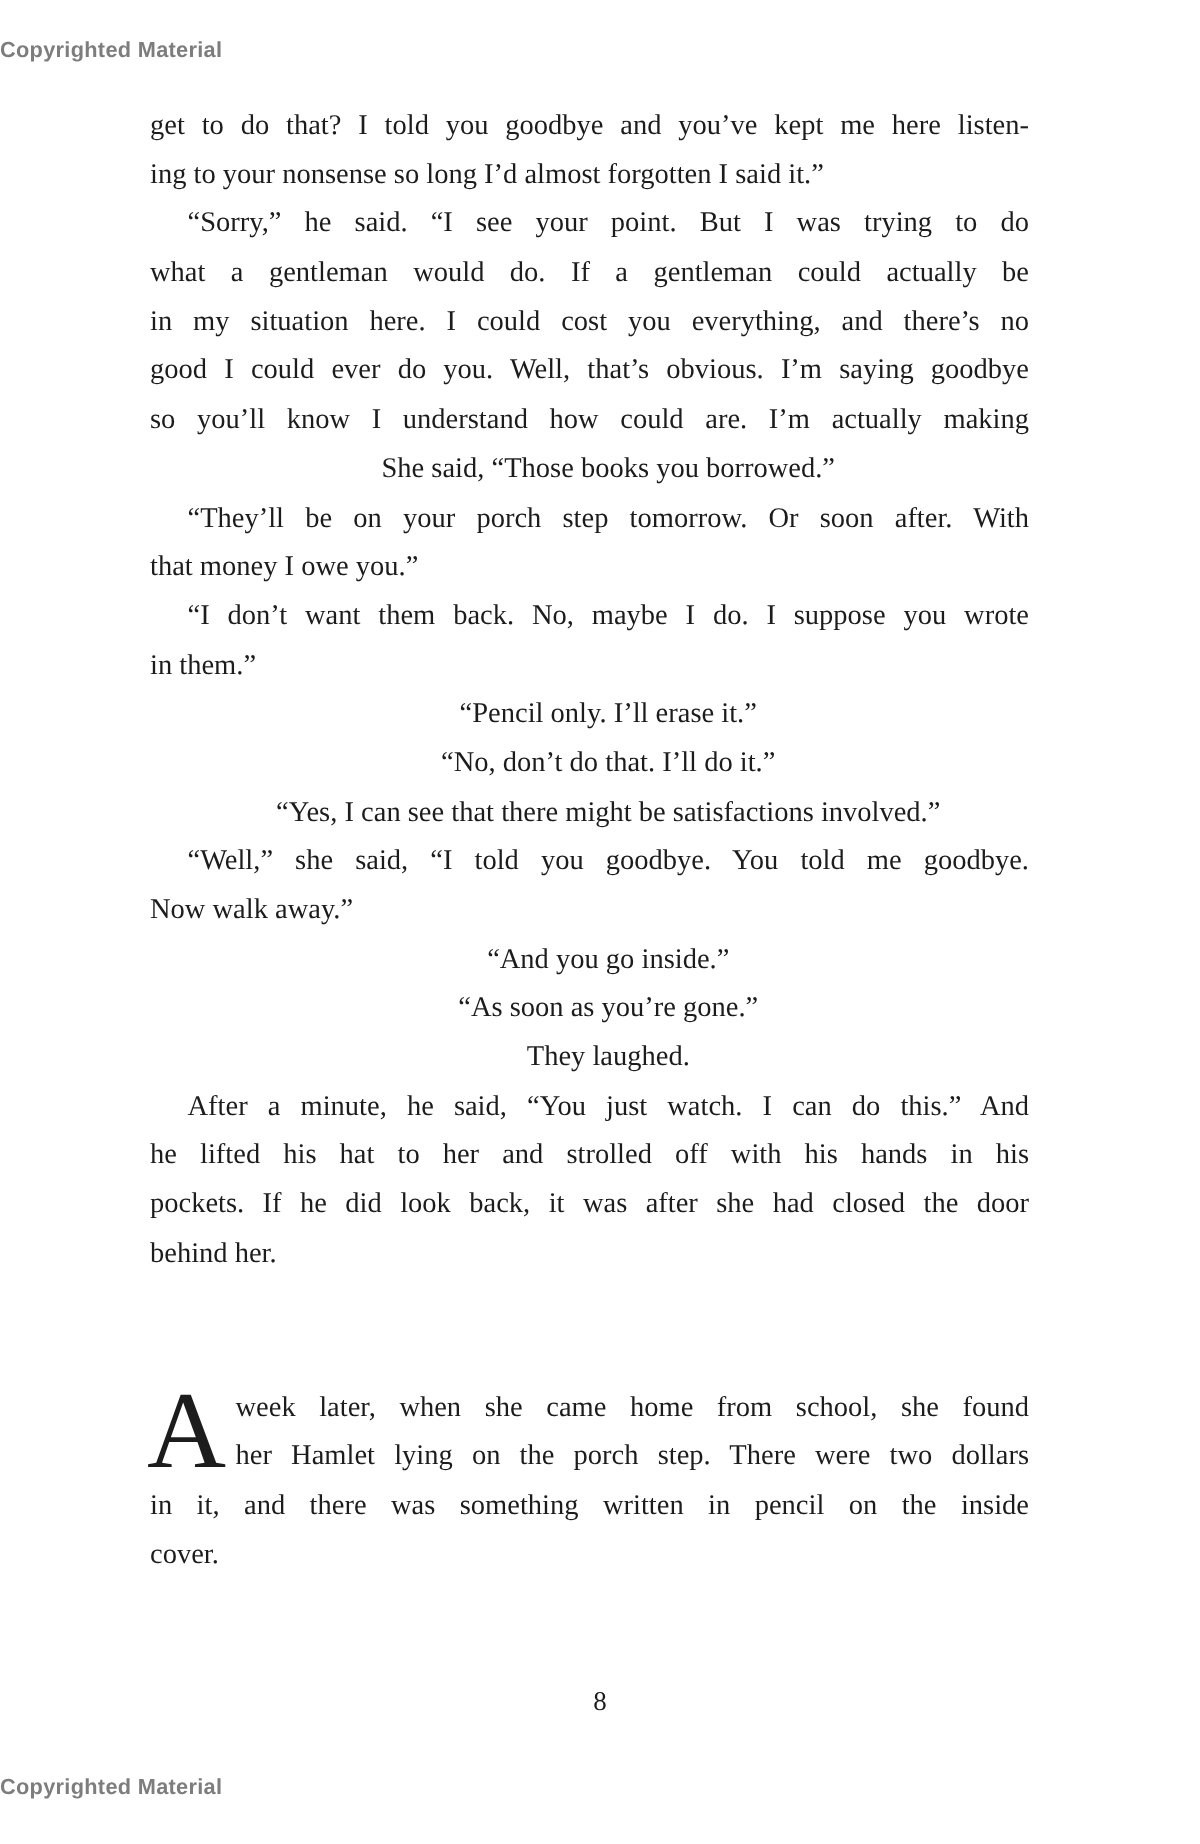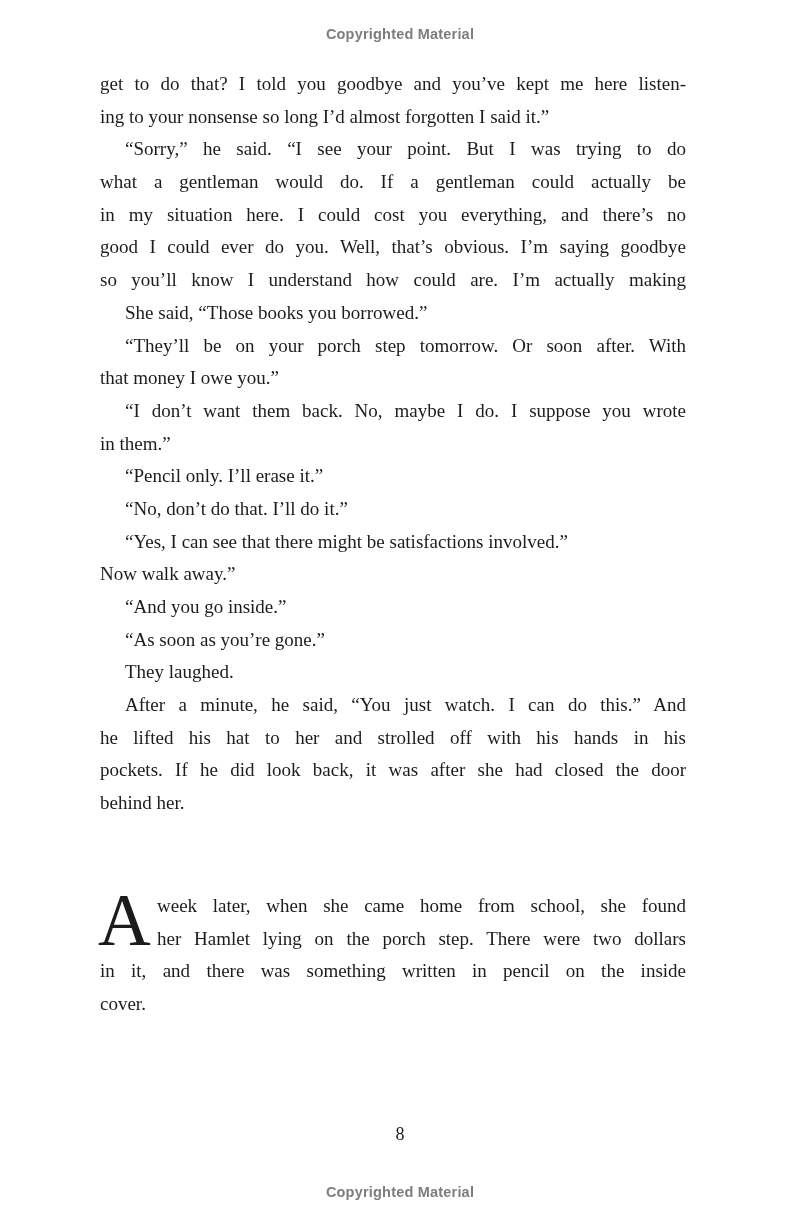"Copyrighted Material" .copyright-banner { text-align: center -> left }
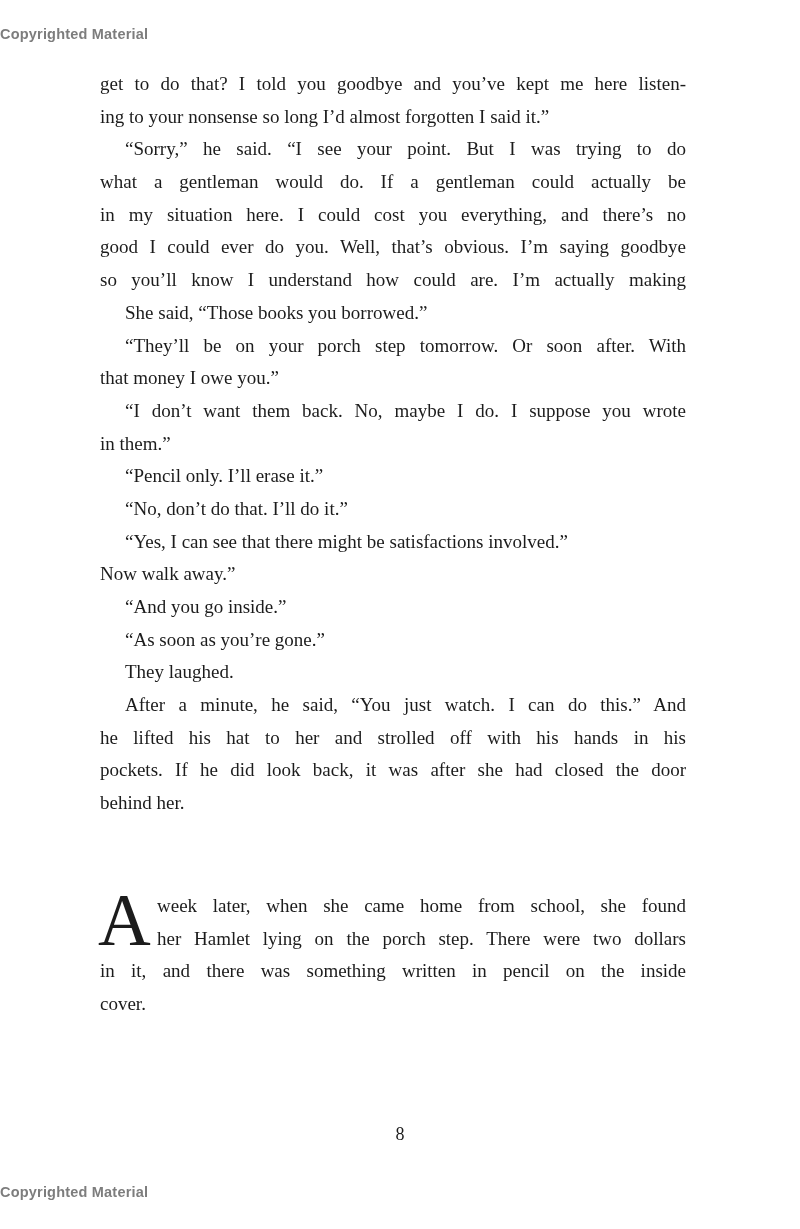"She said, “Those books you" .line.ind { text-align: none -> center }
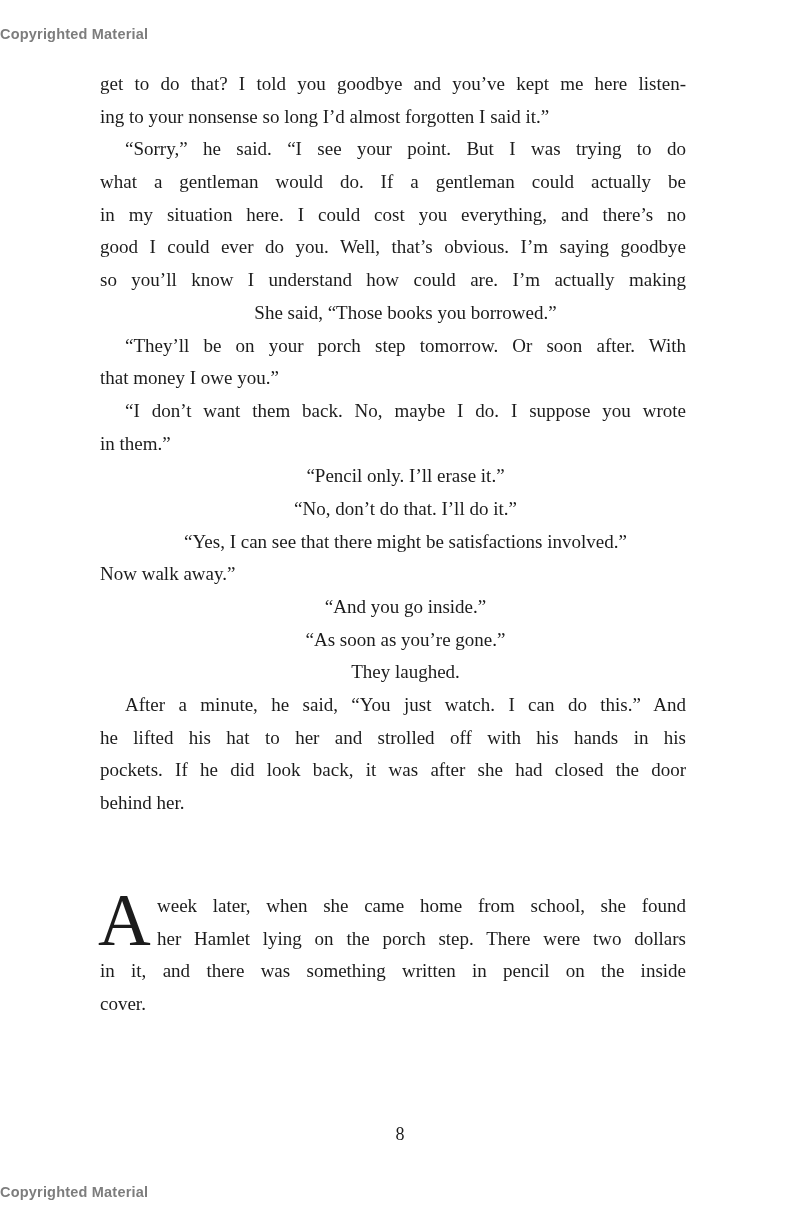"“Well,” she said, “I told" div.line { html: none -> <div>“Well,” she said, “I told you goodbye. You told me goodbye.</div> }
